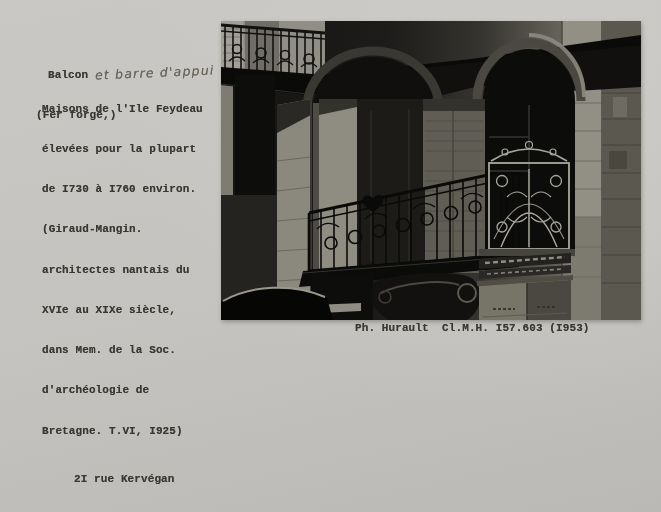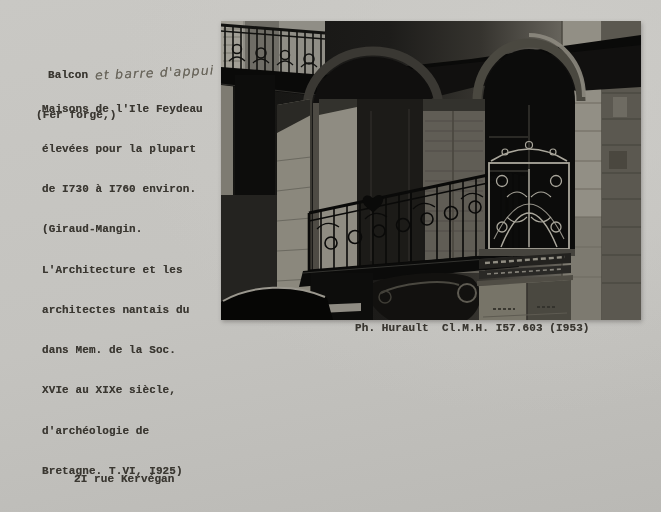"L'Architecture et les" div { html: <div>L'Architecture et les</div> -> none }
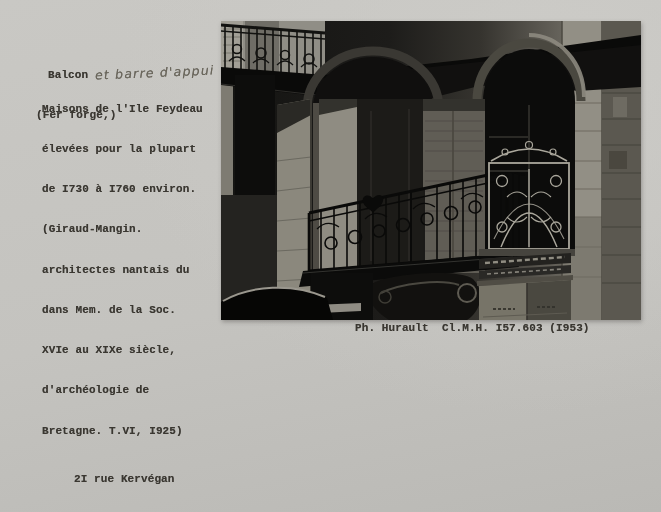"dans Mem. de la Soc." div { order: before "XVIe au XIXe siècle," -> after "XVIe au XIXe siècle," }
